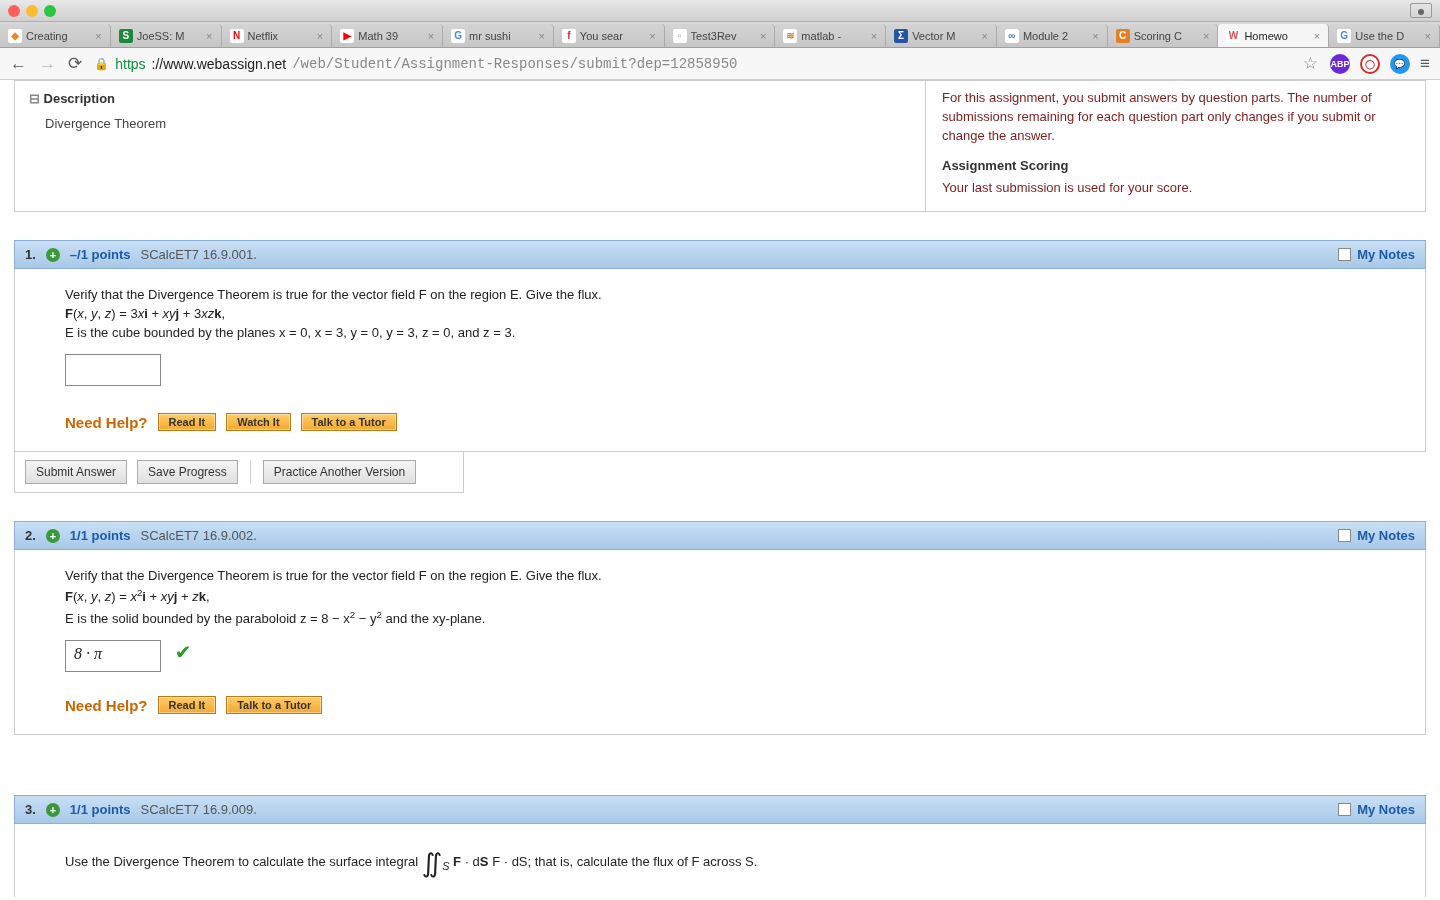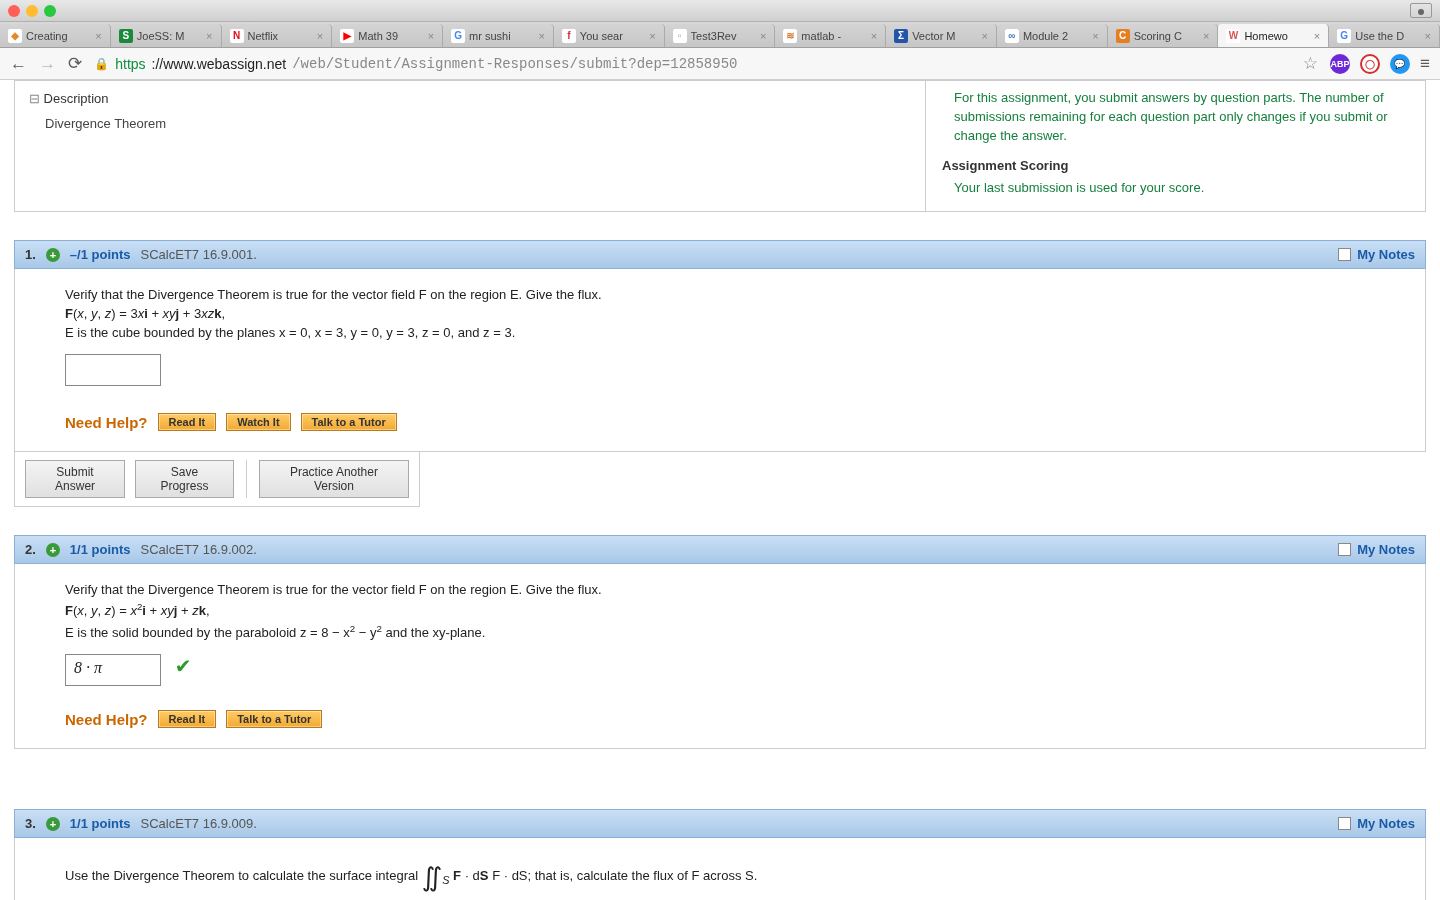"Description" .desc-hdr { font-weight: normal -> bold }
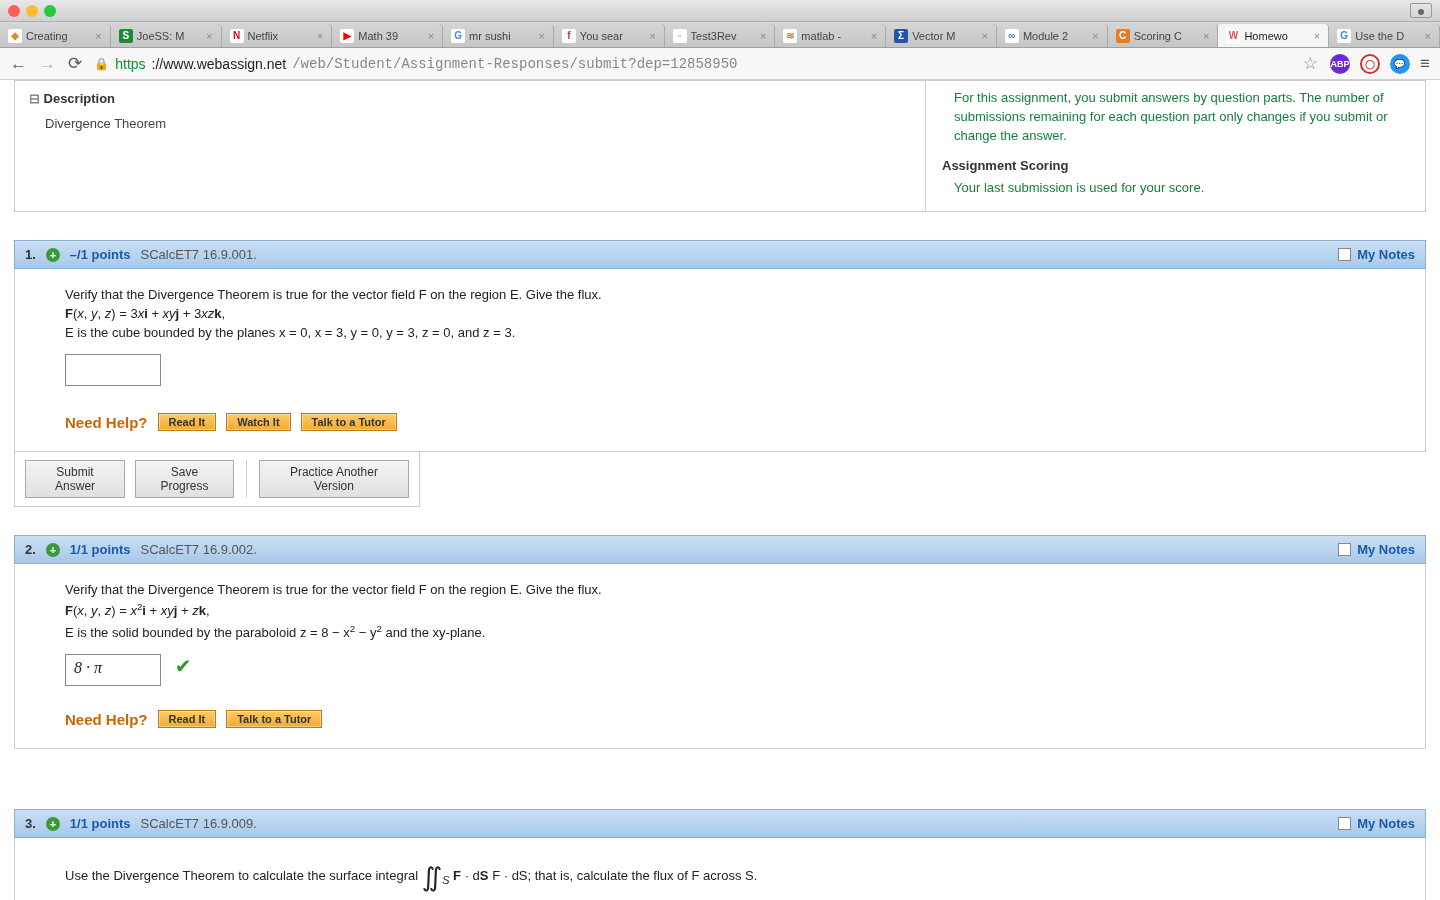"For this assignment, you submit" .side-p { color: #15803d -> #7f1d1d; margin-left: 12px -> 0 }
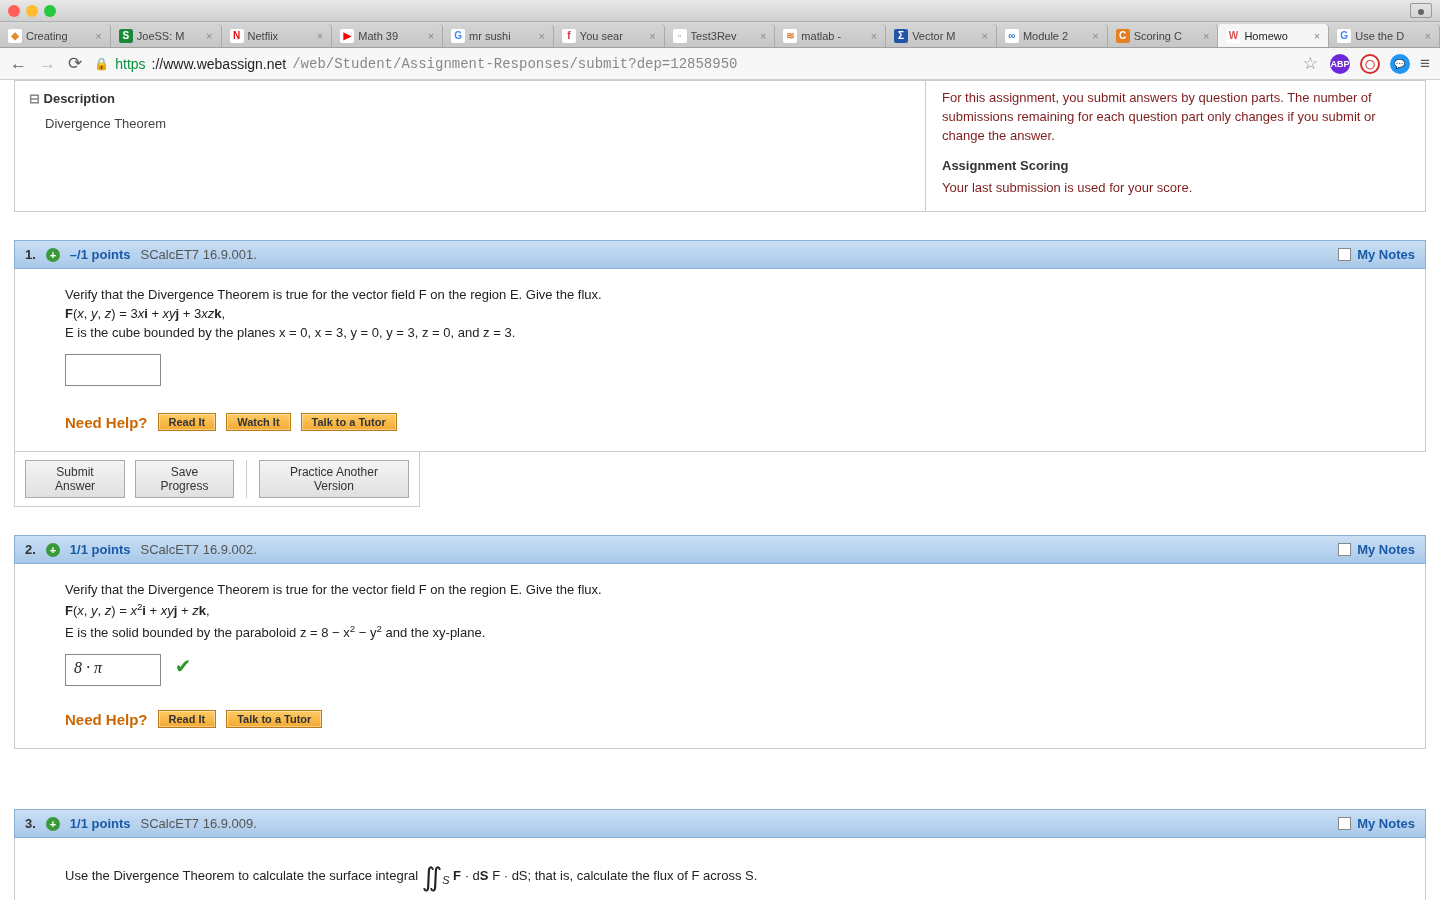"Submit Answer" .actions { width: 406px -> 450px }
